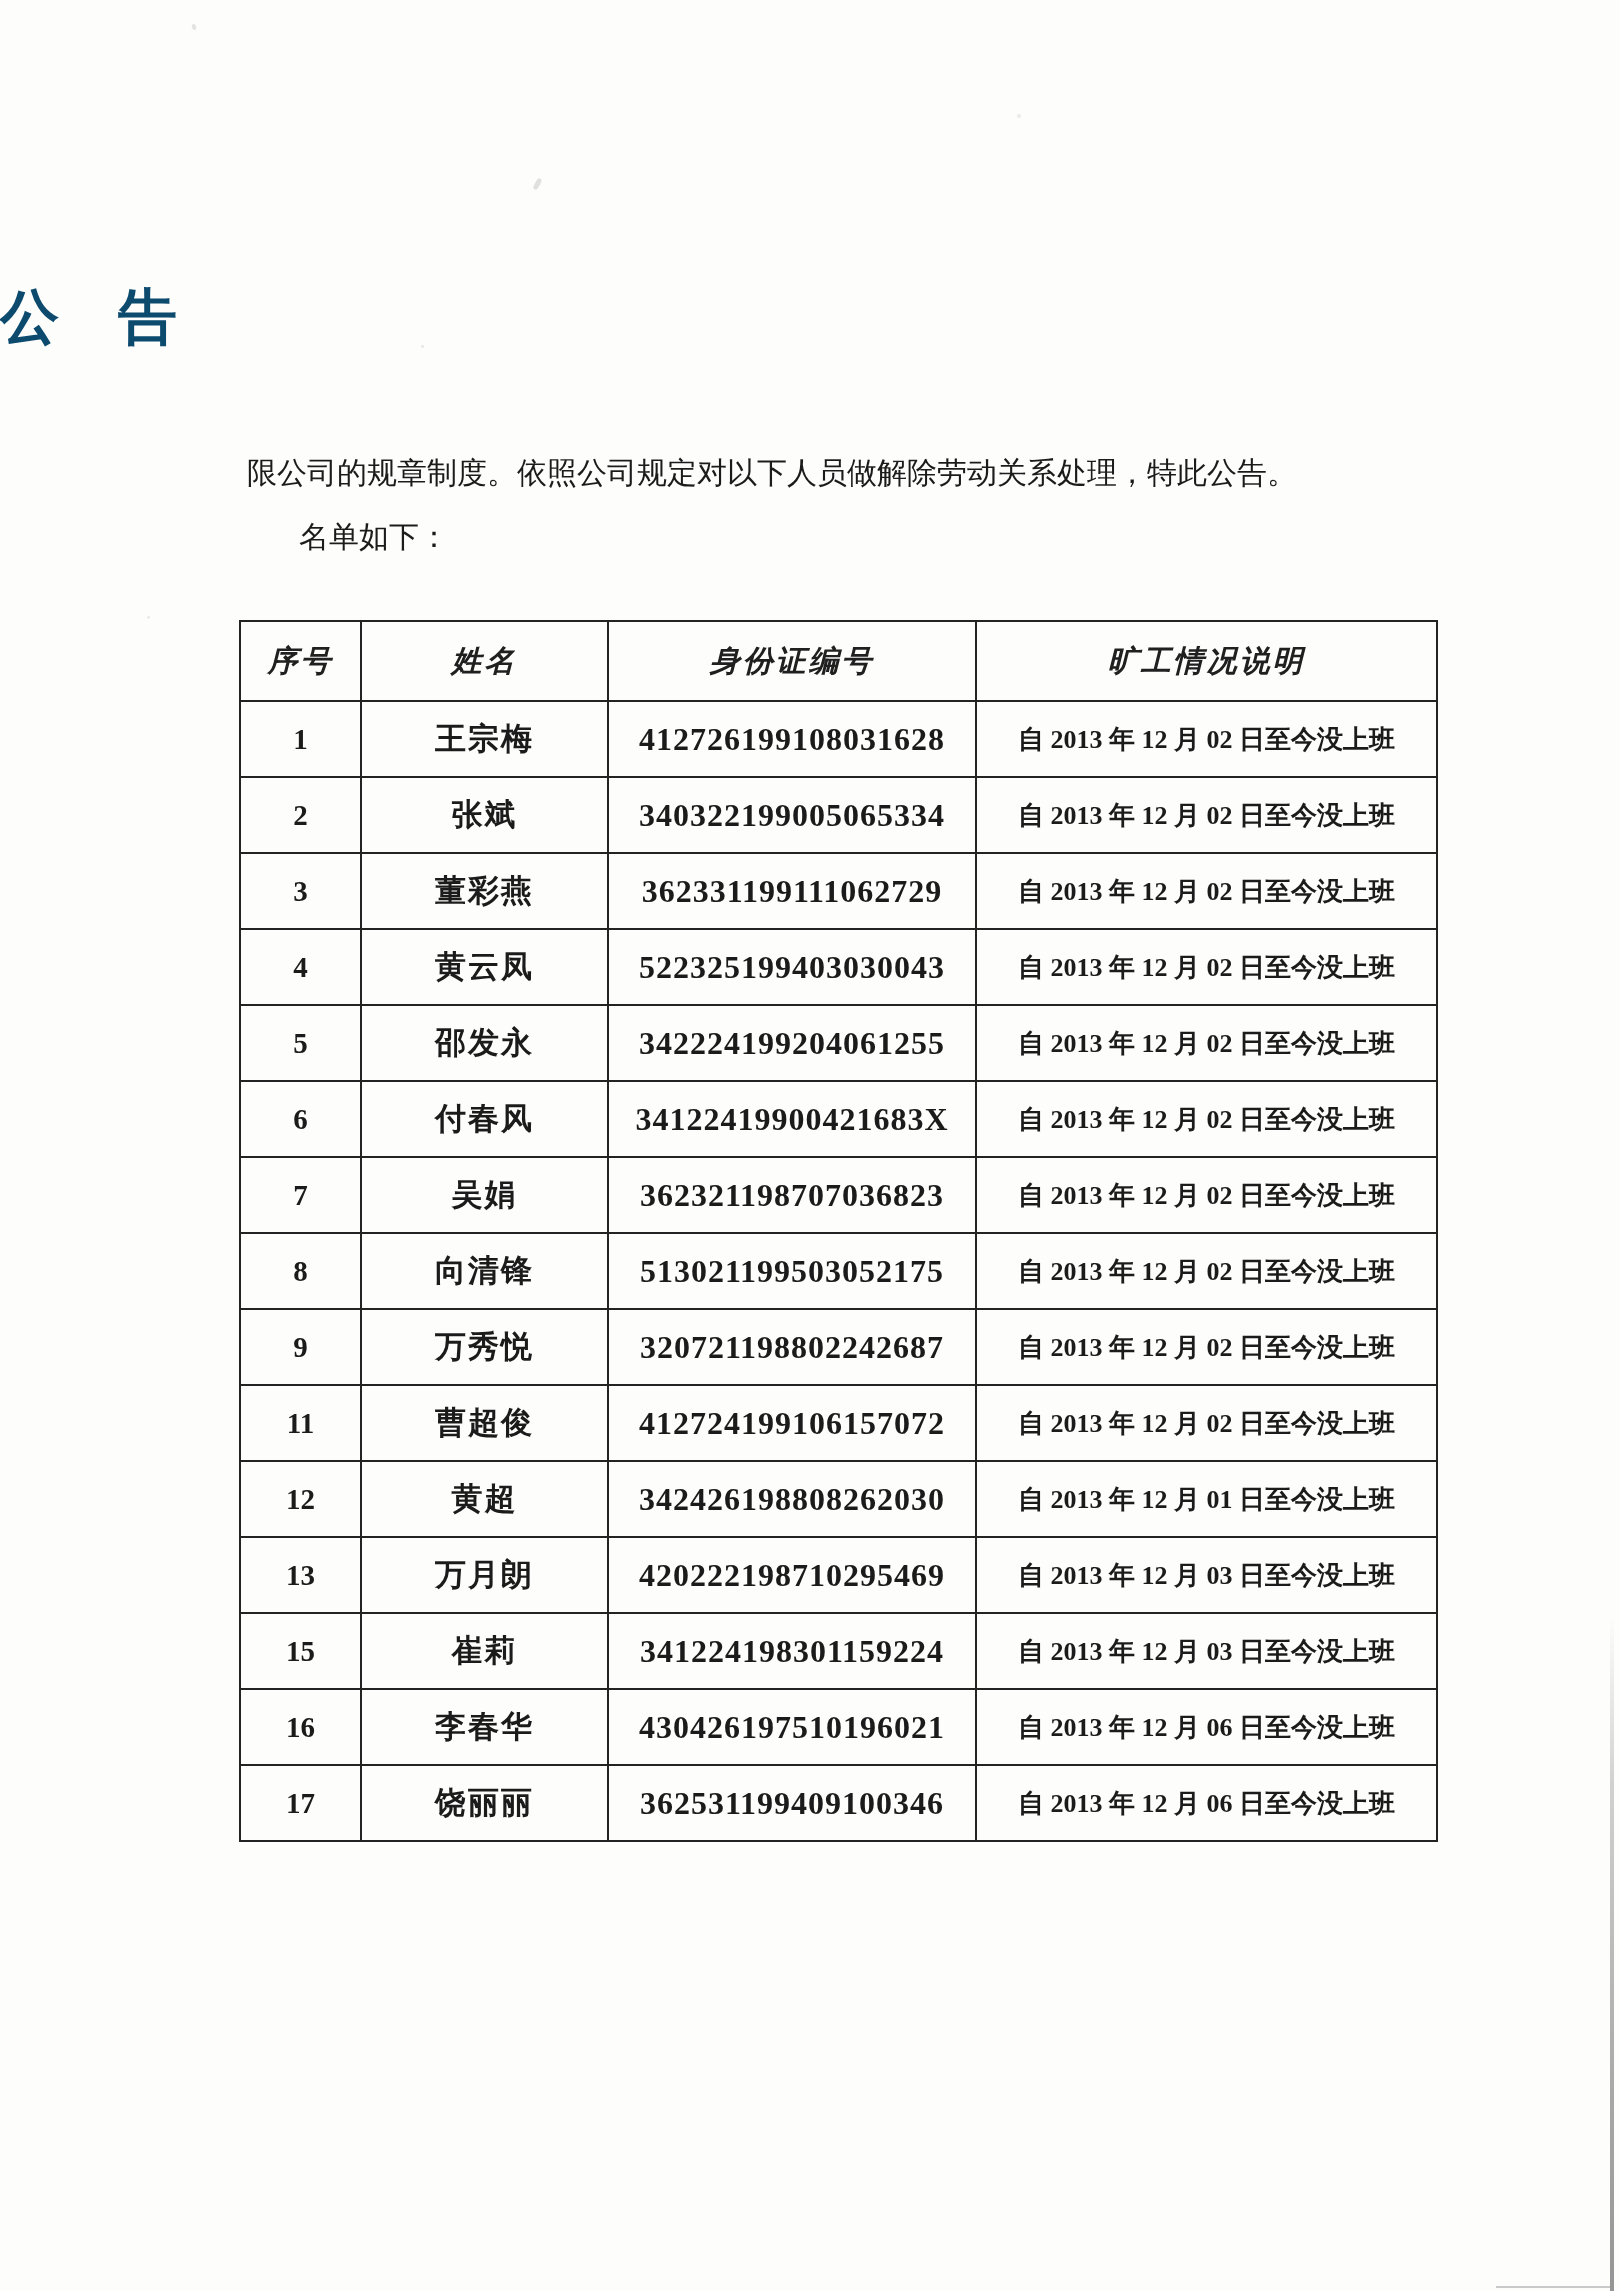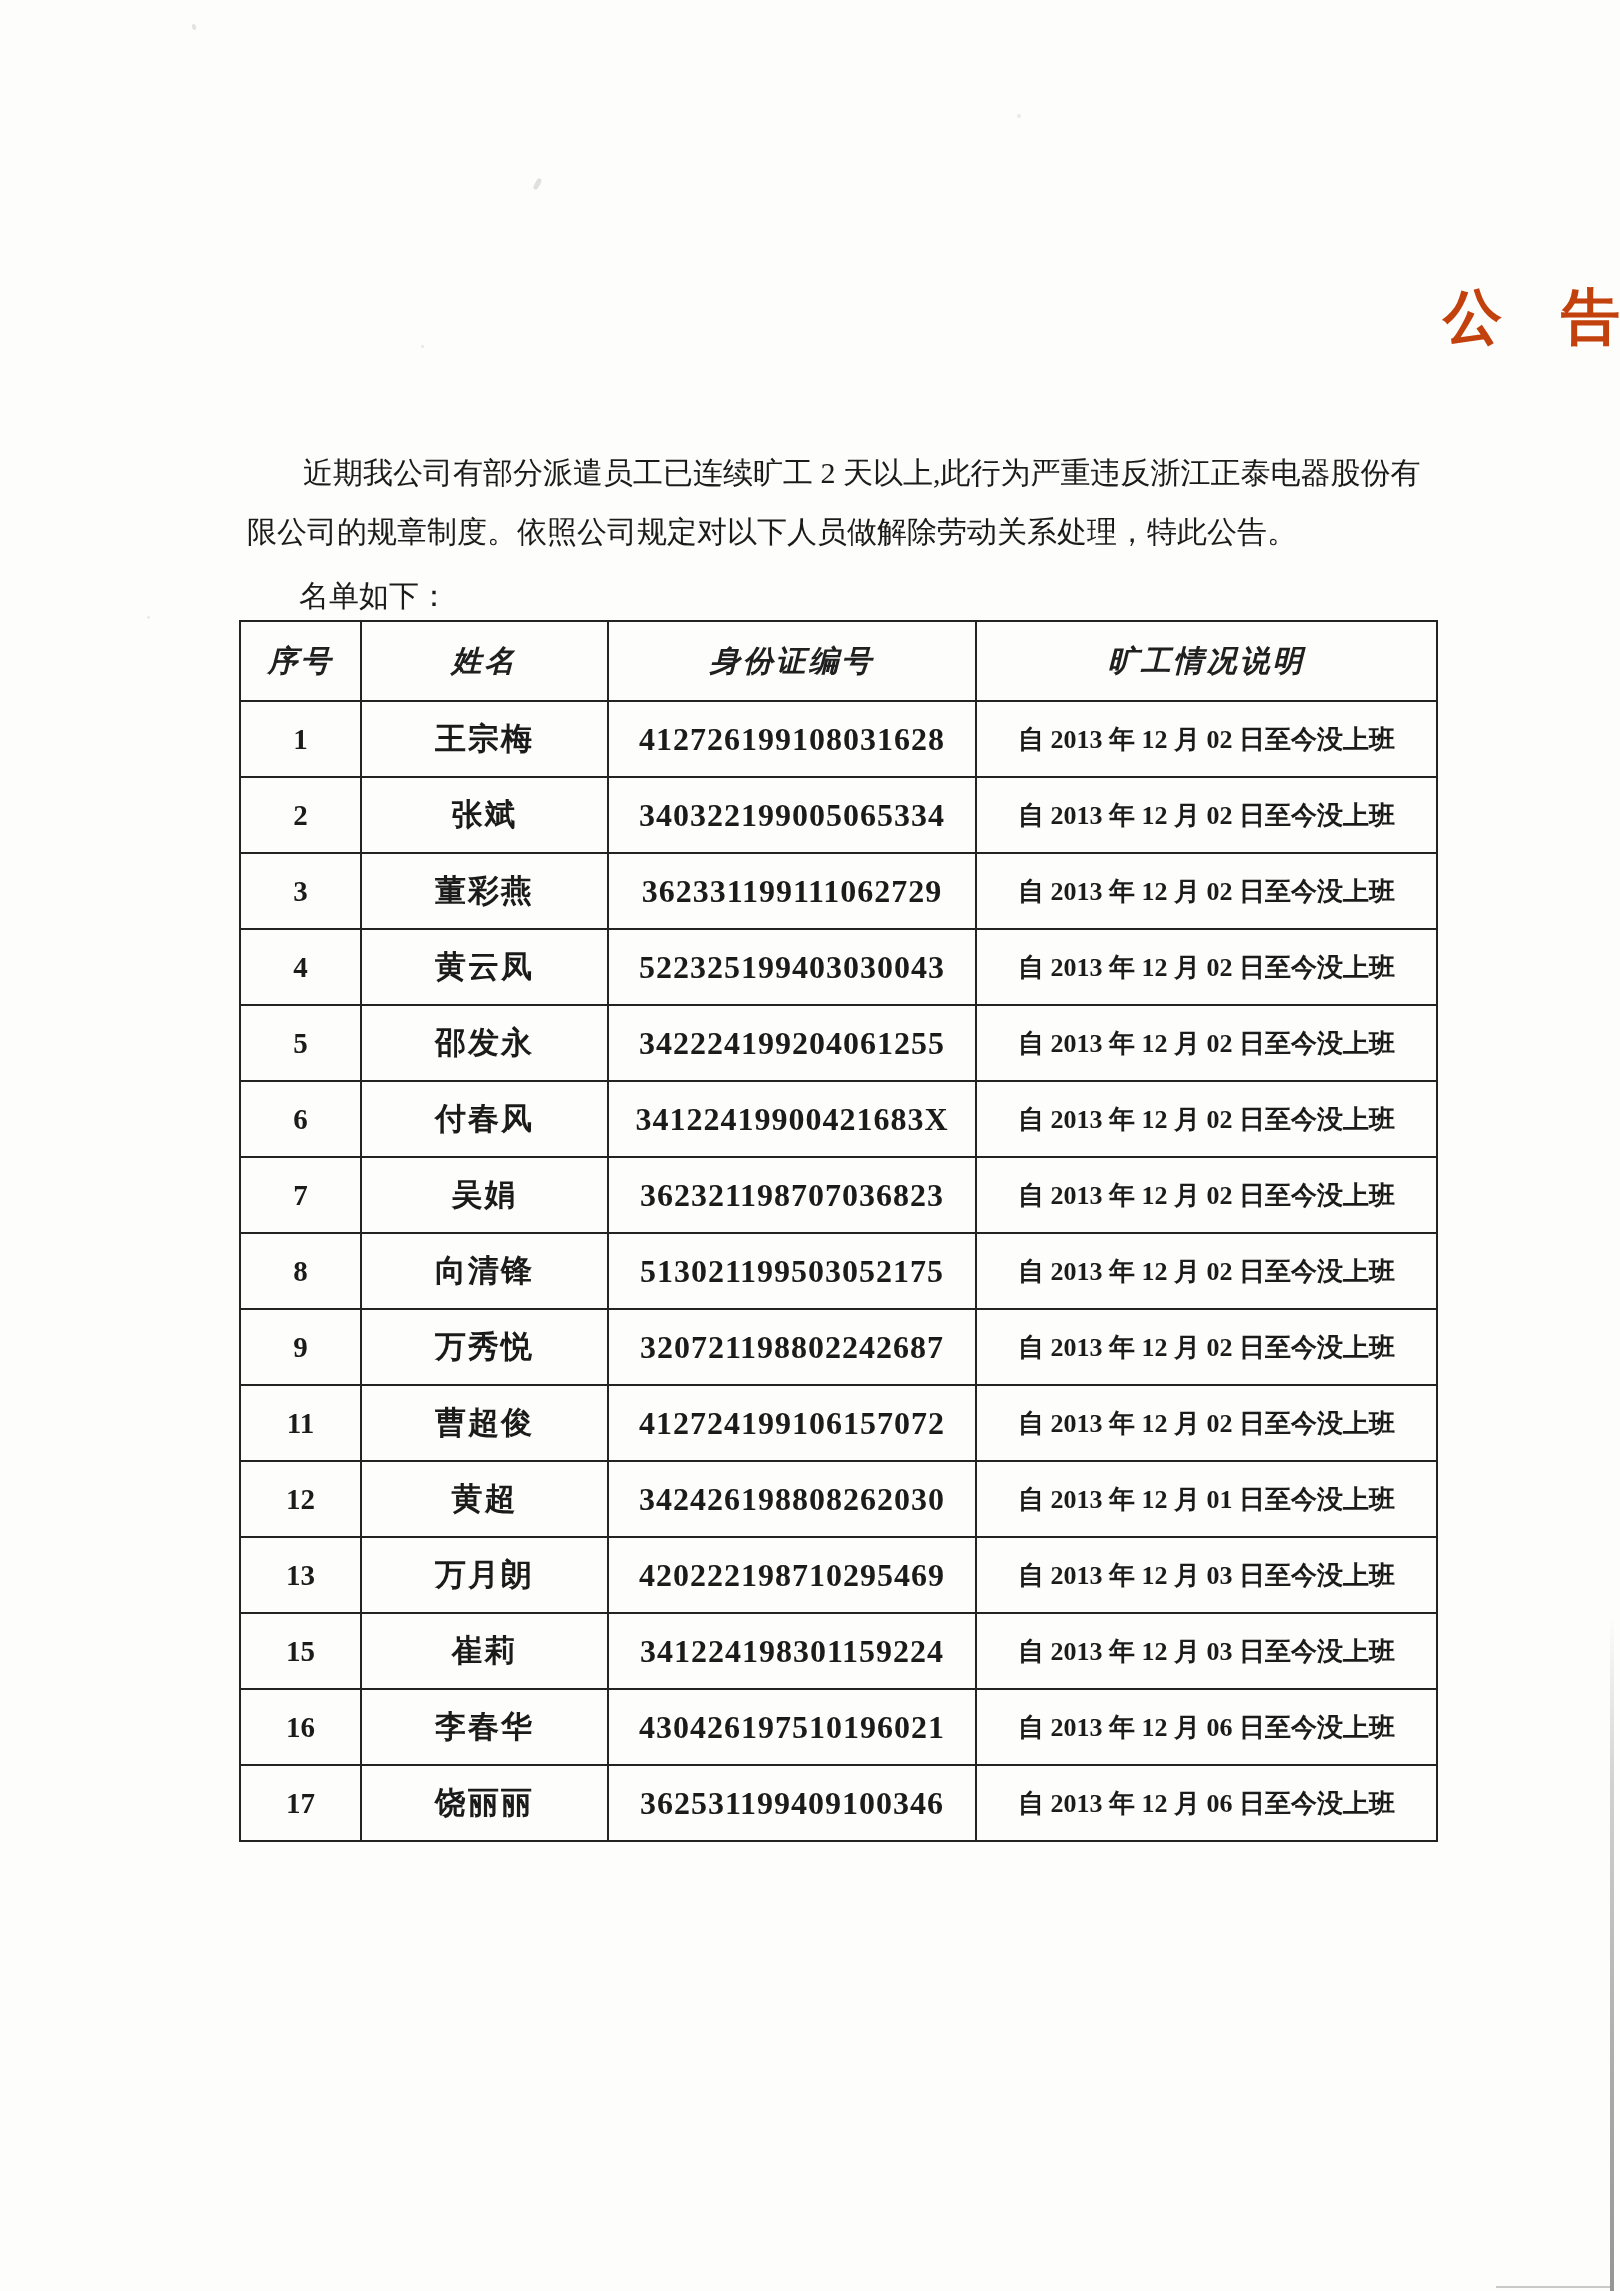"公 告" .doc-title { color: #c2410c -> #0c4a6e; text-align: right -> left }
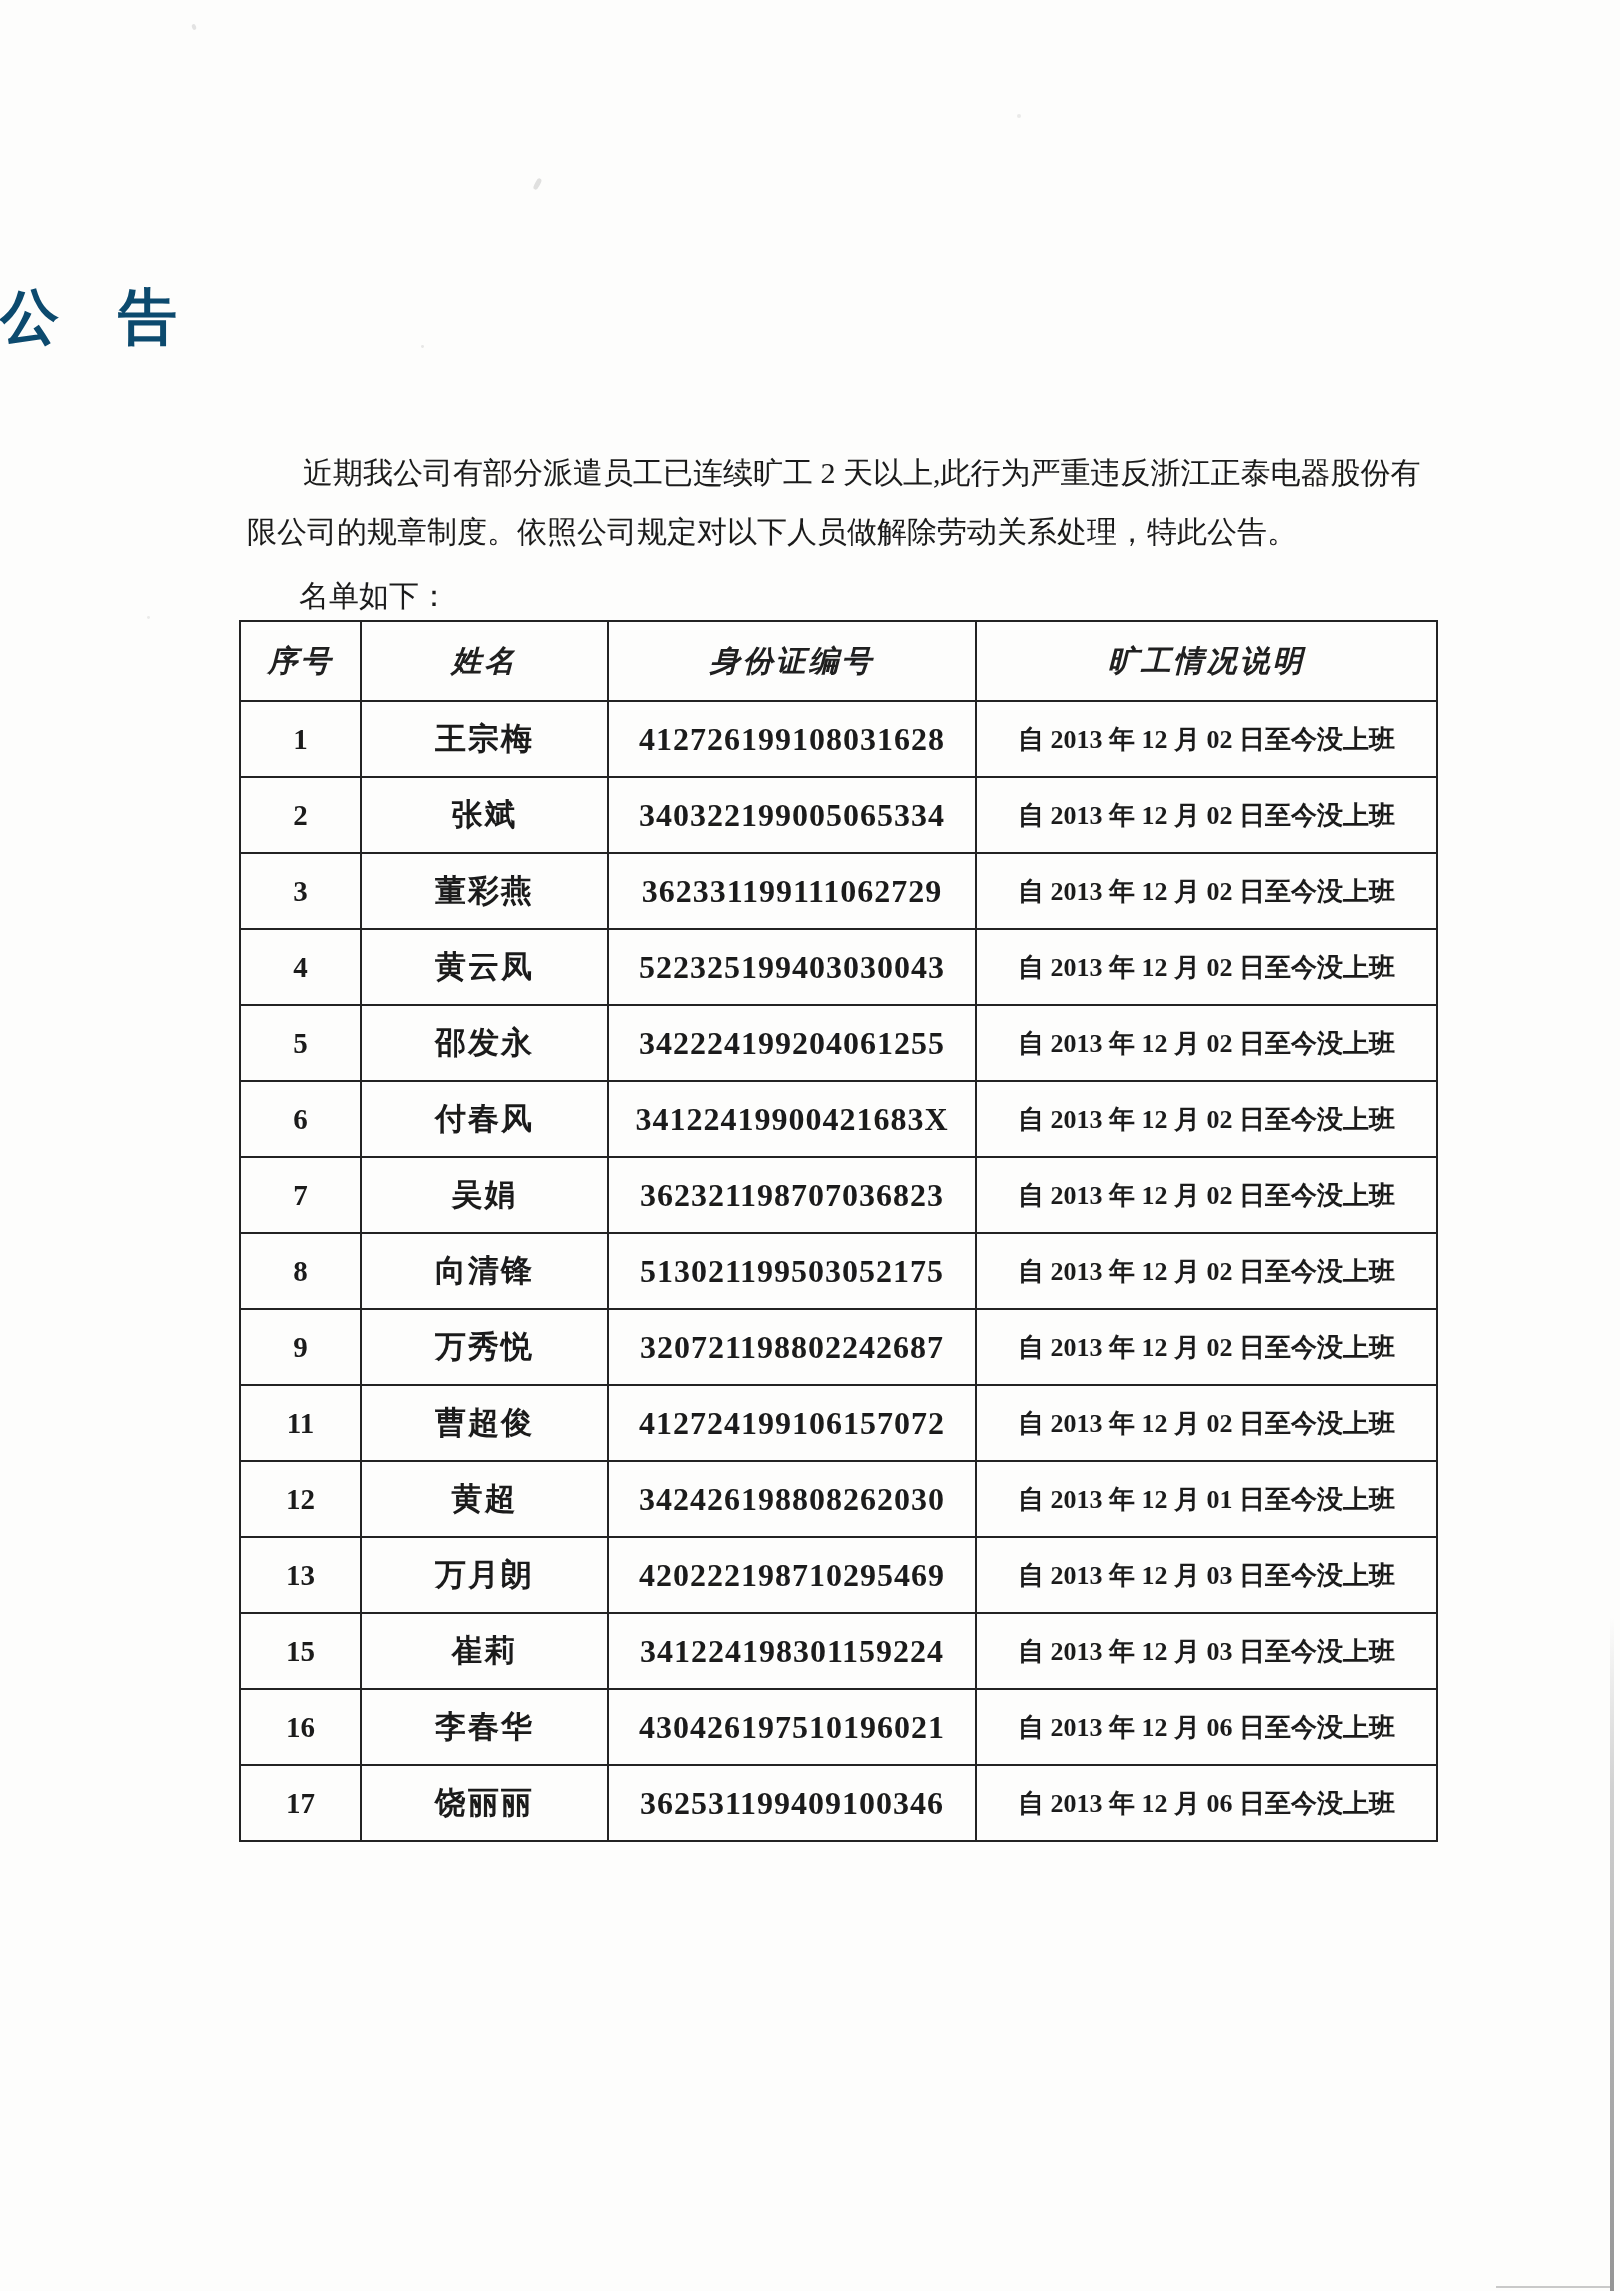"近期我公司有部分派遣员工已连续旷工 2 天以上,此行为严重违反浙江正泰电器股份有" div.line { html: <div>近期我公司有部分派遣员工已连续旷工 2 天以上,此行为严重违反浙江正泰电器股份有</div> -> none }
